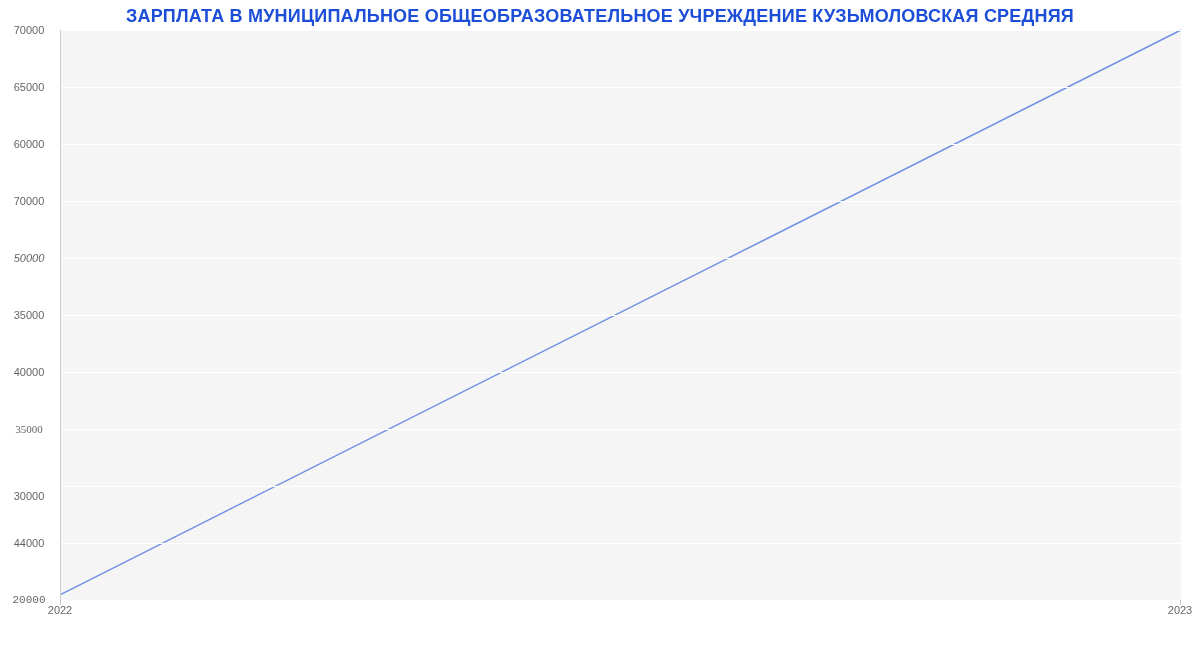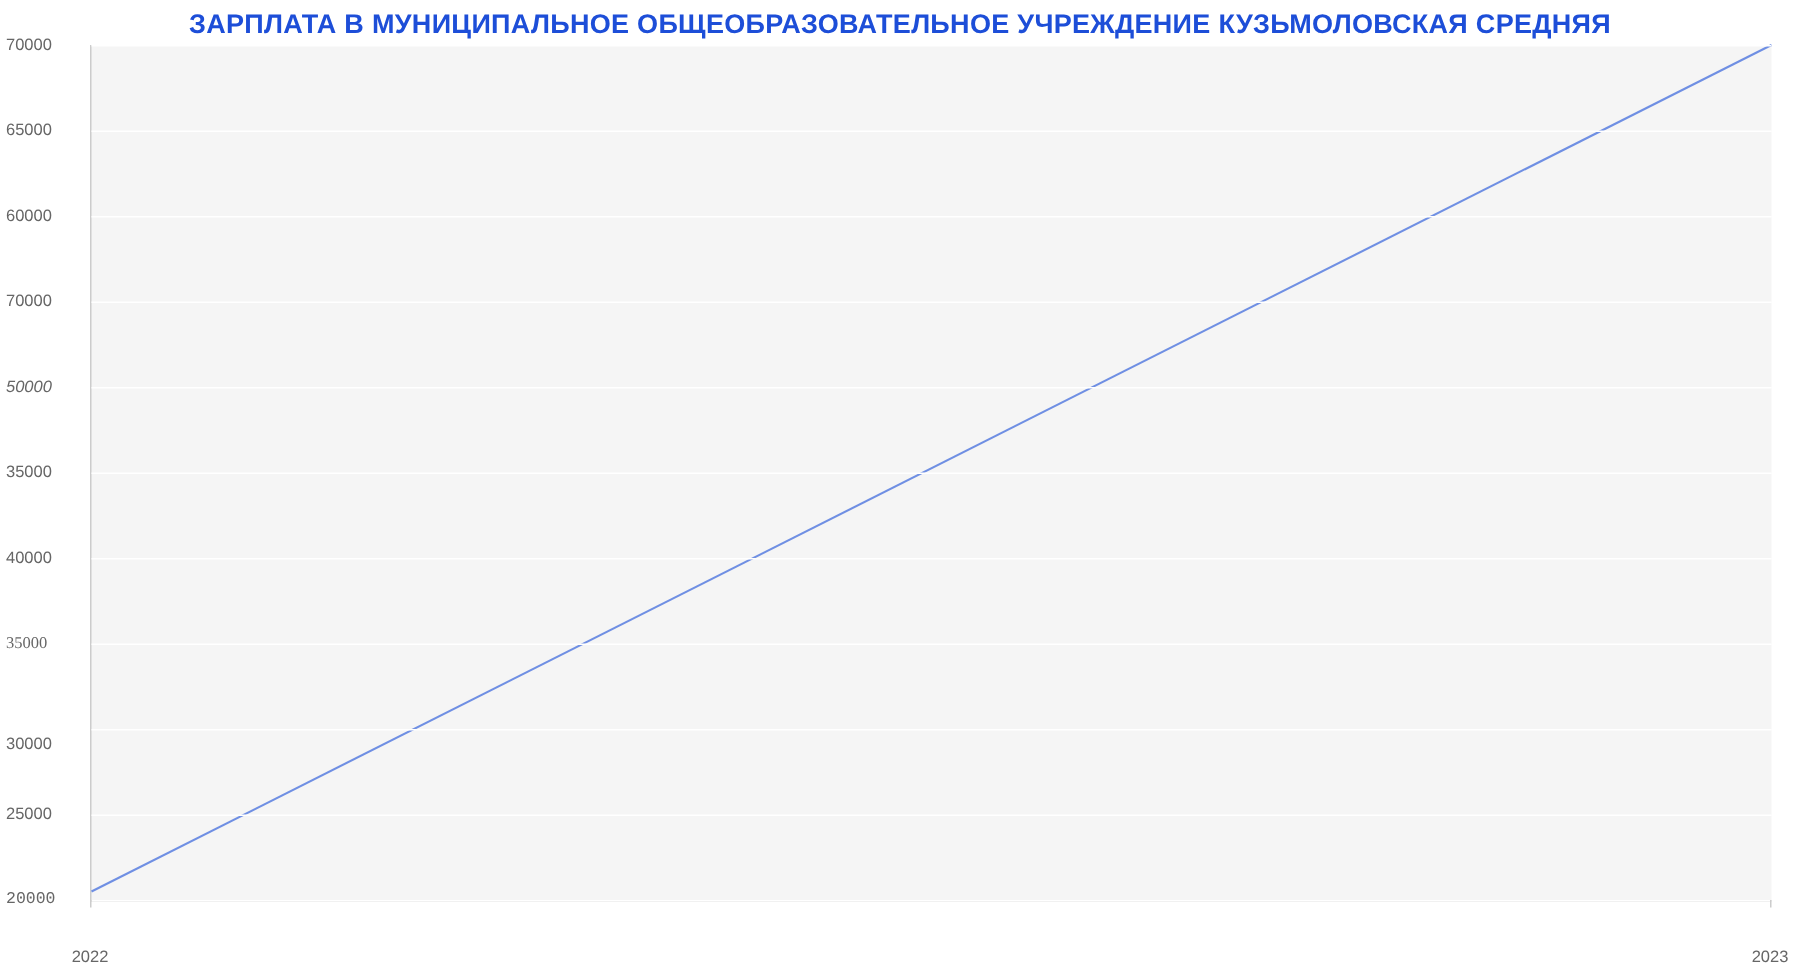"70000" .y-tick-label { text-align: left -> center }
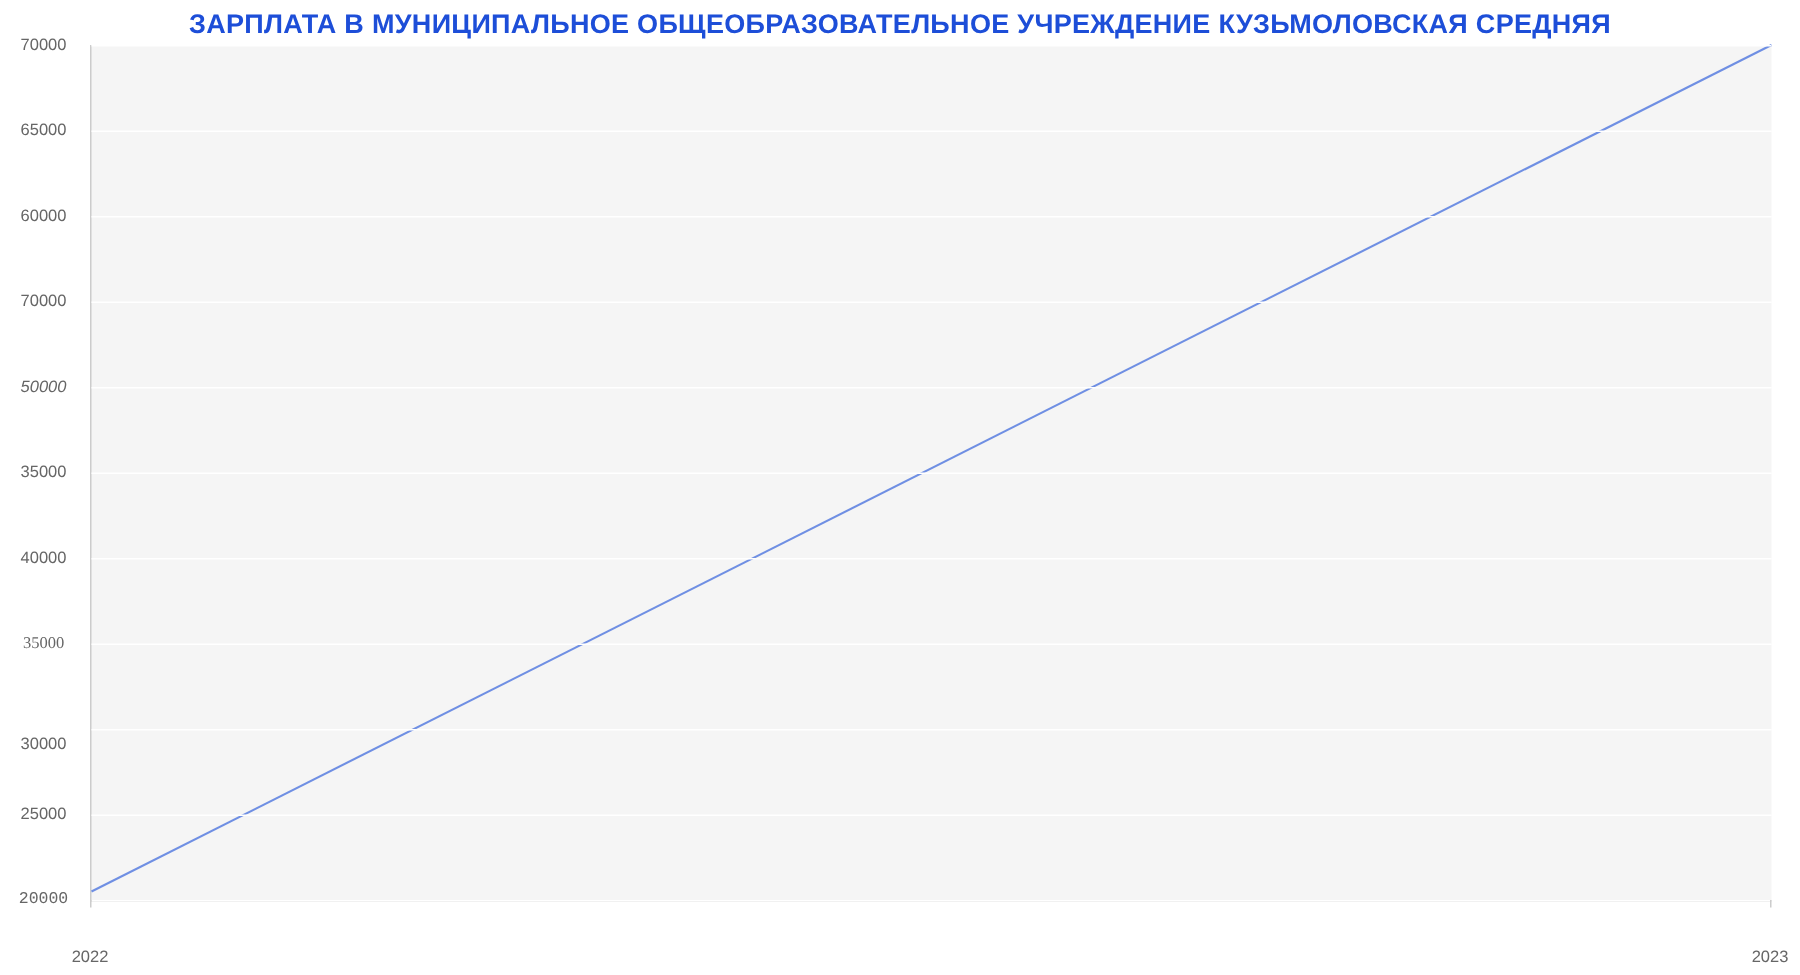"25000" div.y-tick-label { text: 25000 -> 44000 }
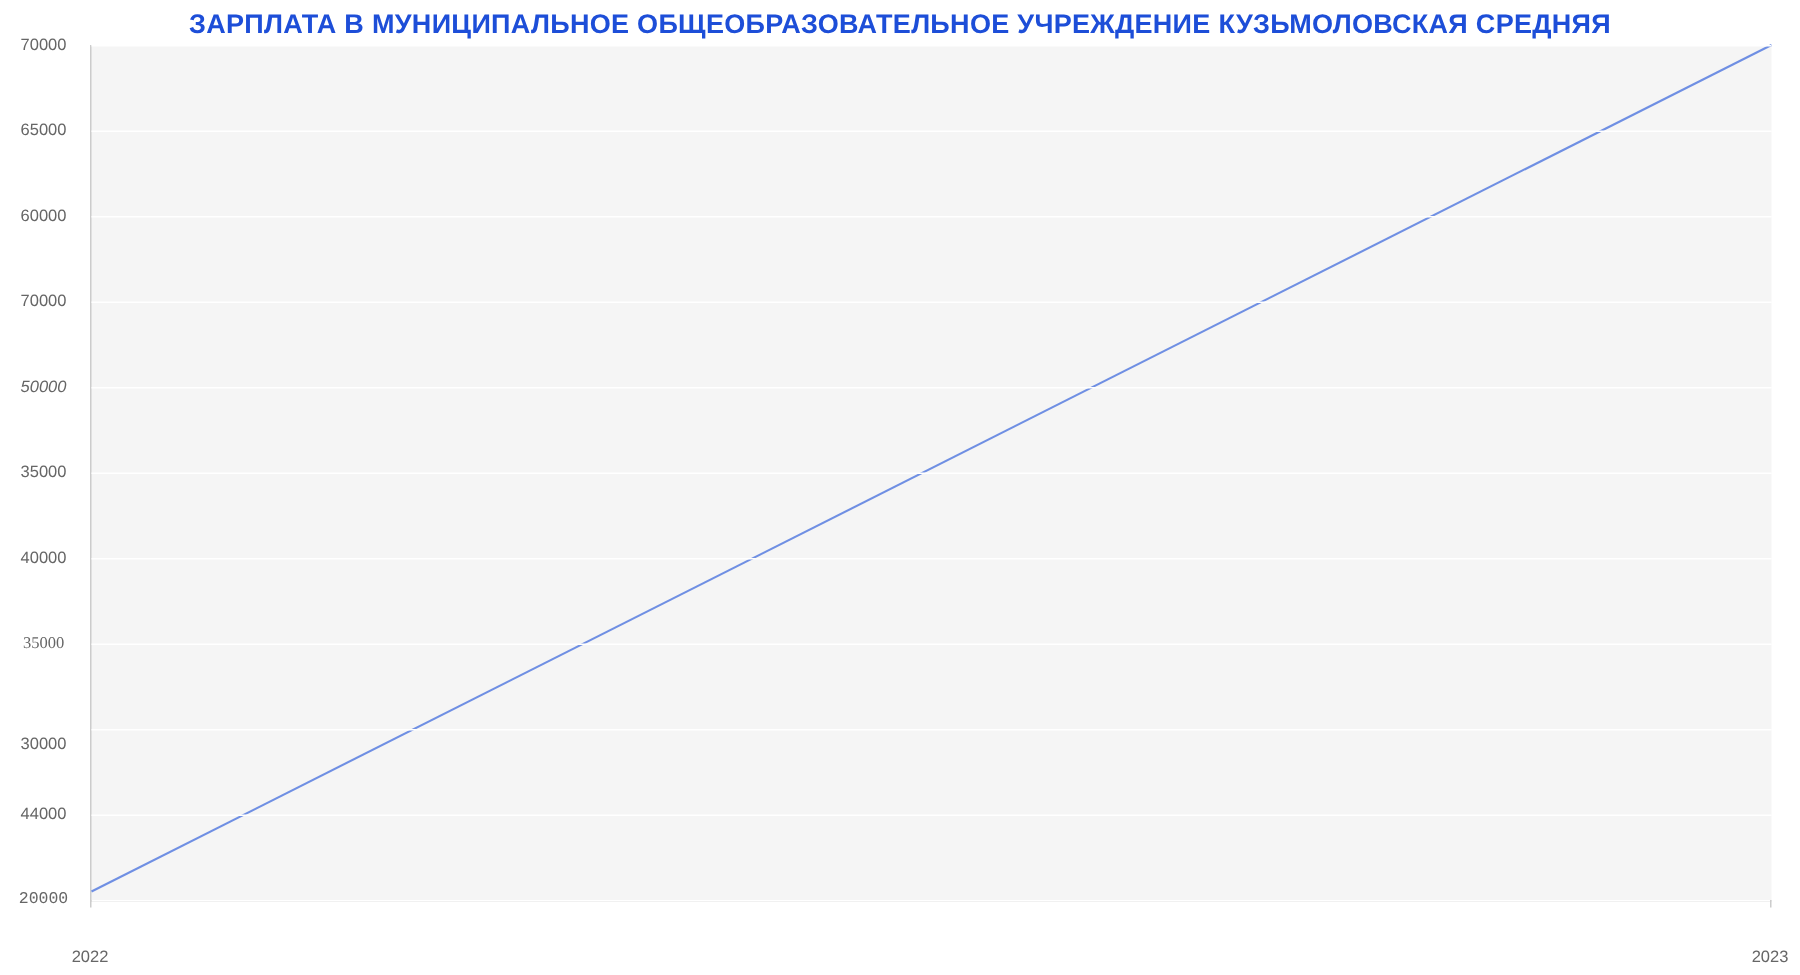"2022" .x-tick-label { margin-top: 28px -> none }
